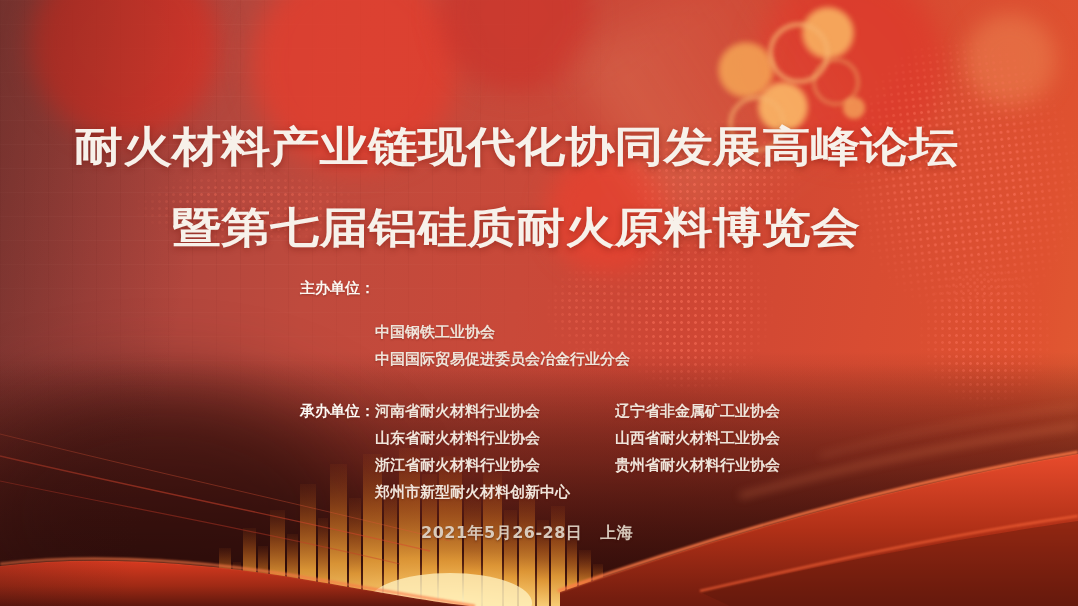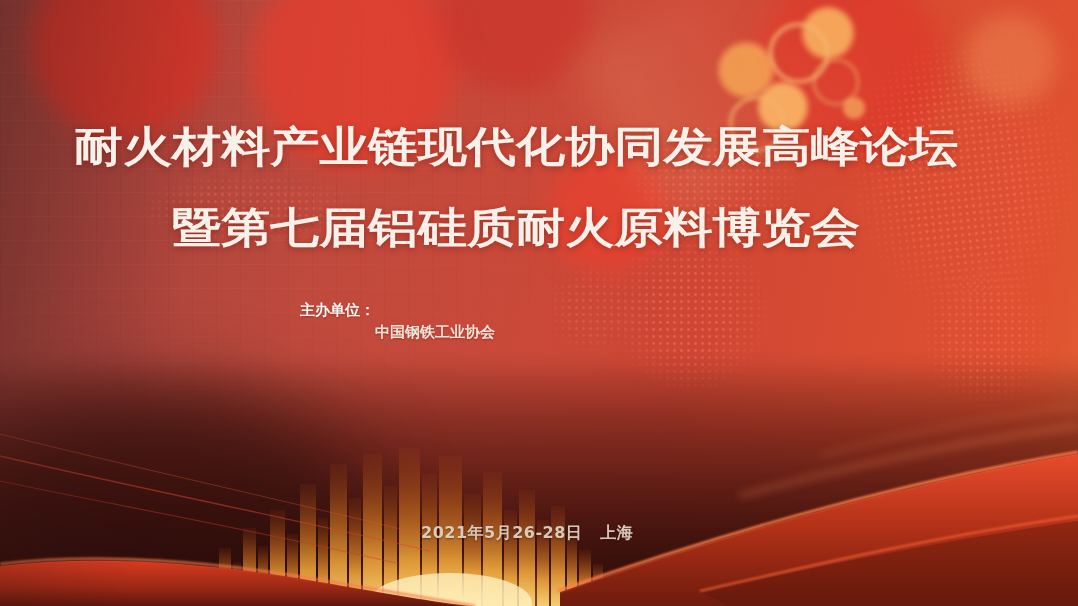"主办单位：" .sec-row { align-items: center -> flex-start }
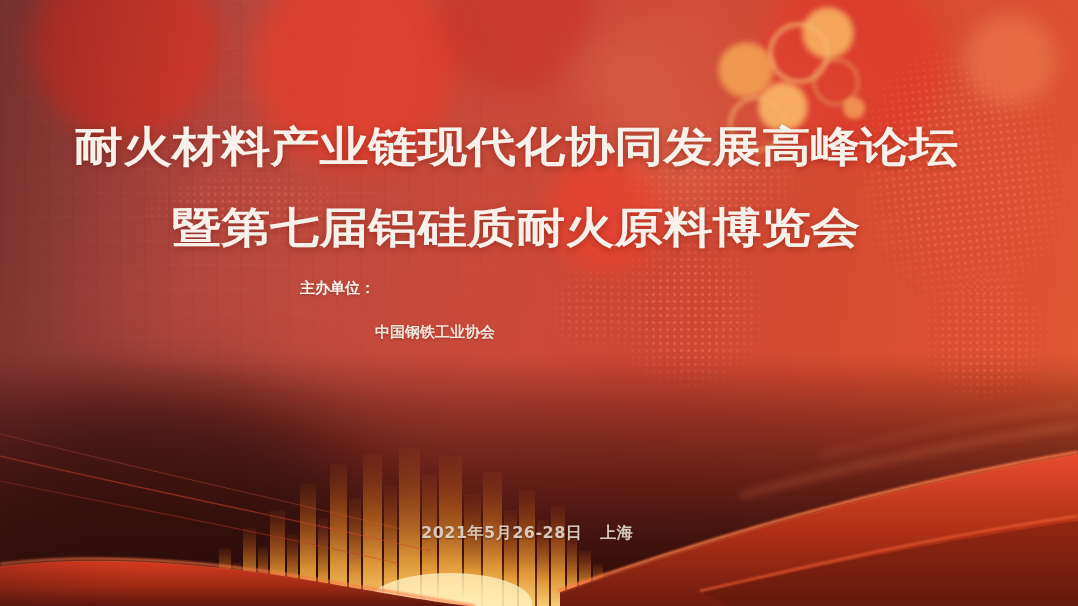"中国国际贸易促进委员会冶金行业分会" div { html: none -> <div>中国国际贸易促进委员会冶金行业分会</div> }
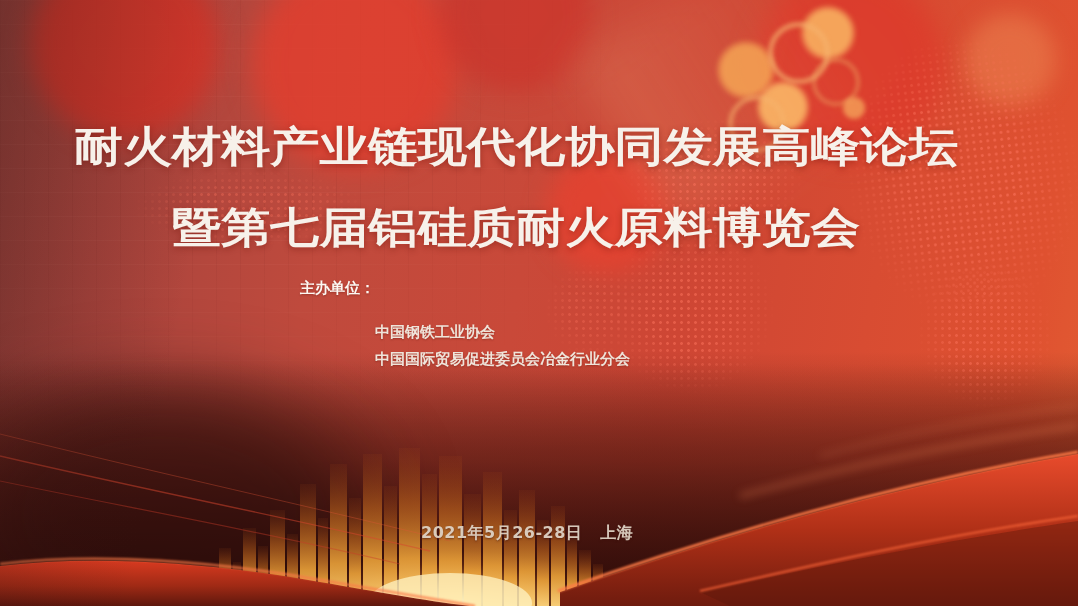"承办单位：" div.sec-row { html: none -> <div> <span>承办单位：</span> <div> <div> <div>河南省耐火材料行业协会</div> <div>山东省耐火材料行业协会</div> <div>浙江省耐火材料行业协会</div> <div>郑州市新型耐火材料创新中心</div> </div> <div> <div>辽宁省非金属矿工业协会</div> <div>山西省耐火材料工业协会</div> <div>贵州省耐火材料行业协会</div> </div> </div> </div> }
